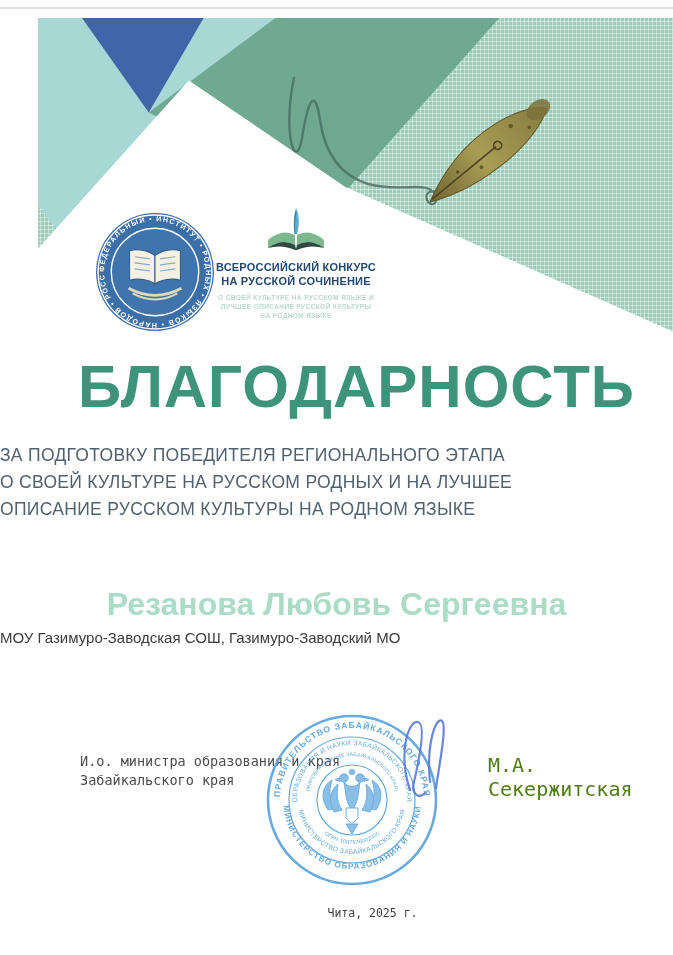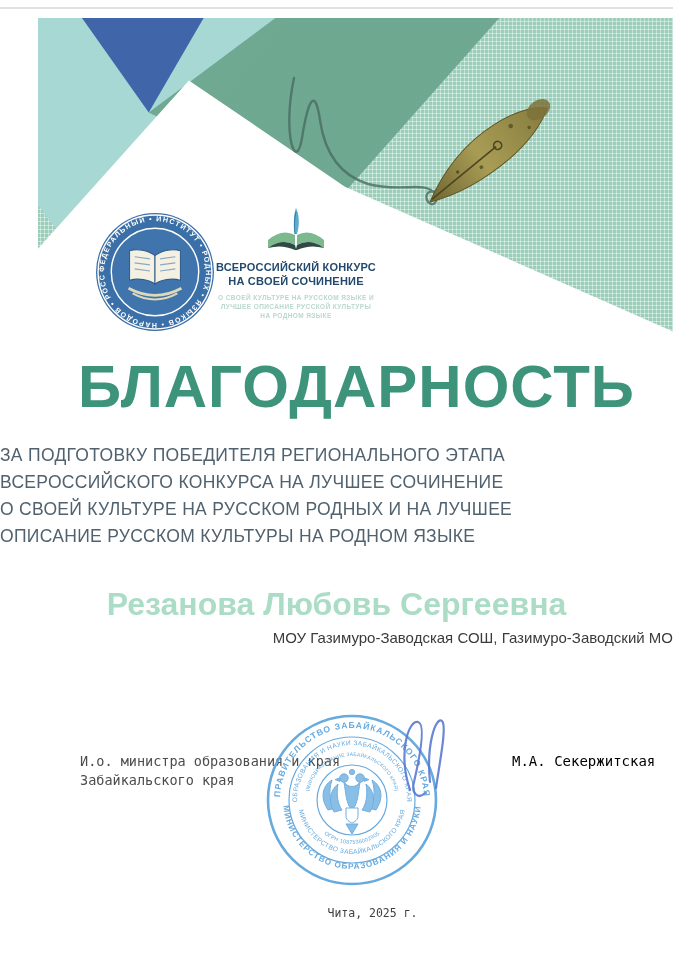"НА СВОЕЙ СОЧИНЕНИЕ" div.contest-line { text: СВОЕЙ -> РУССКОЙ }
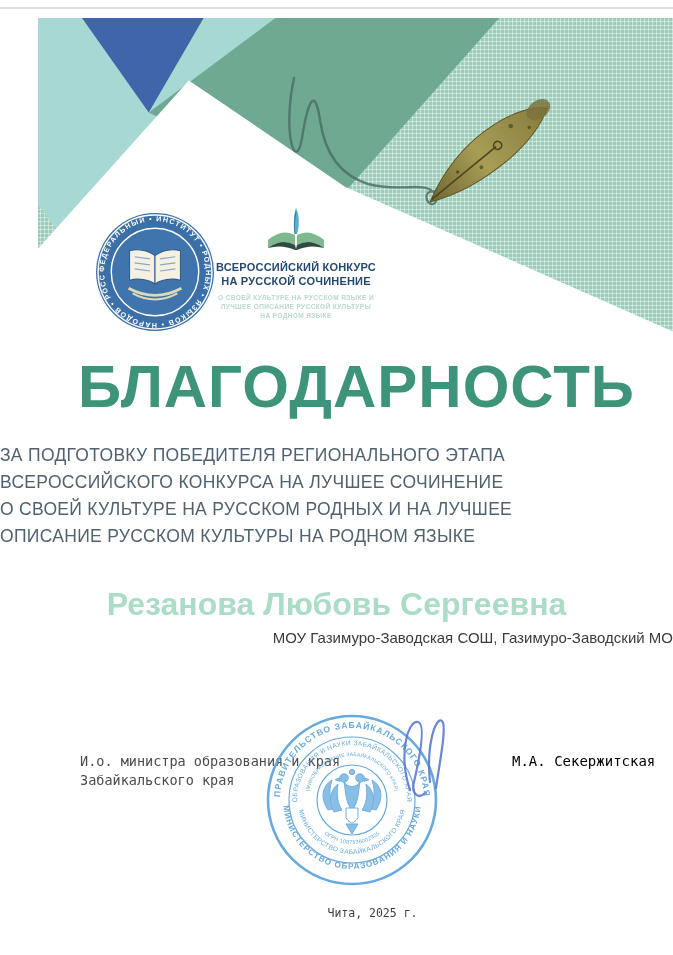"ВСЕРОССИЙСКОГО КОНКУРСА НА ЛУЧШЕЕ" div { html: <div>ВСЕРОССИЙСКОГО КОНКУРСА НА ЛУЧШЕЕ СОЧИНЕНИЕ</div> -> none }
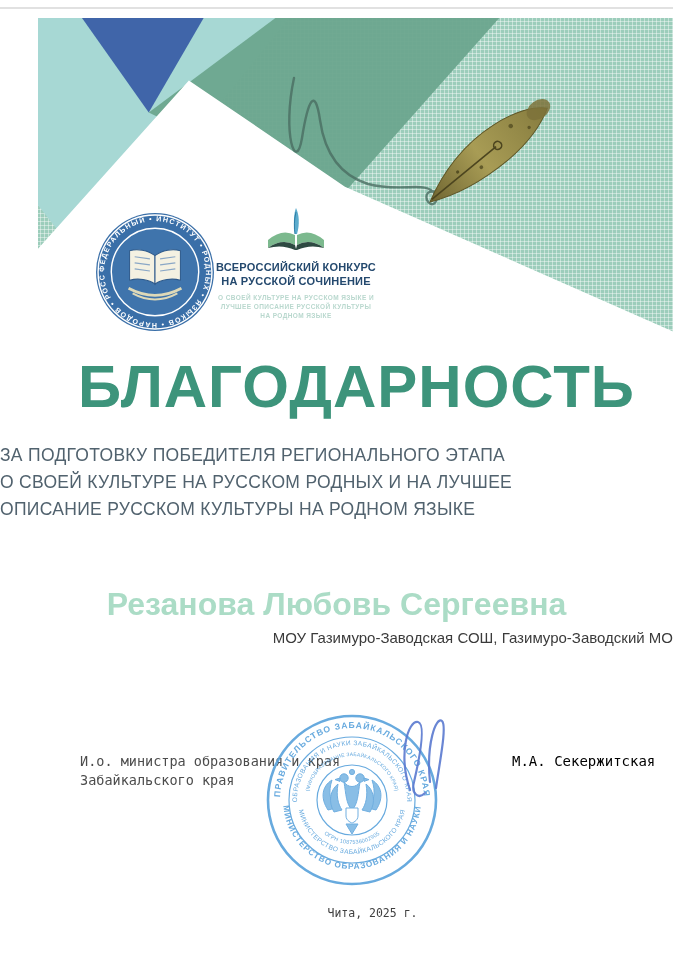"МОУ Газимуро-Заводская СОШ," .school { text-align: right -> left }
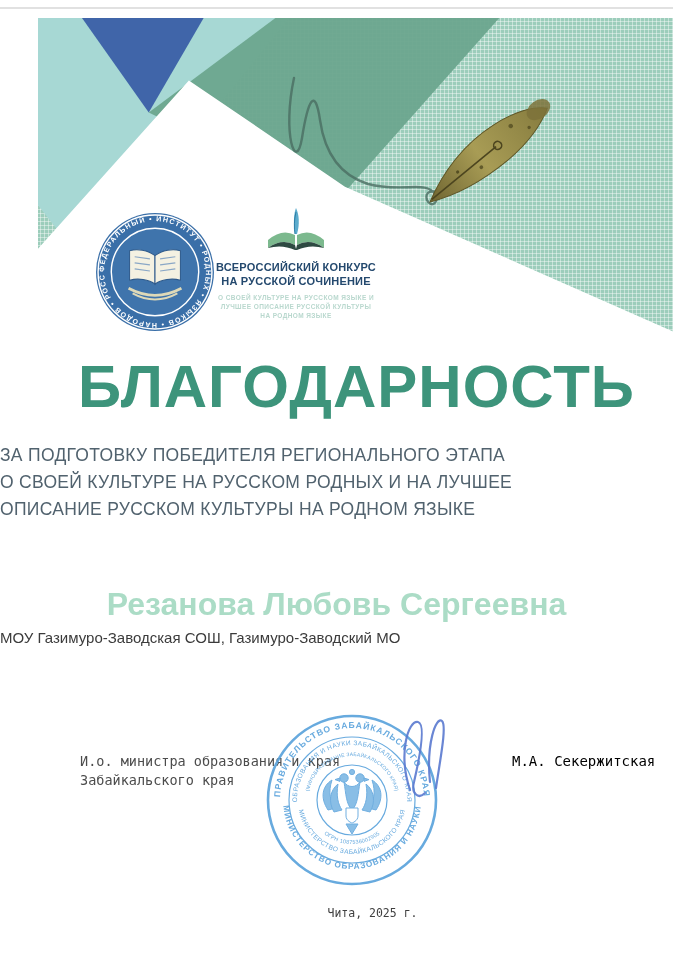"М.А. Секержитская" .sig-name { color: #000000 -> #4d7c0f; font-size: 14px -> 20px; left: 512px -> 488px }
